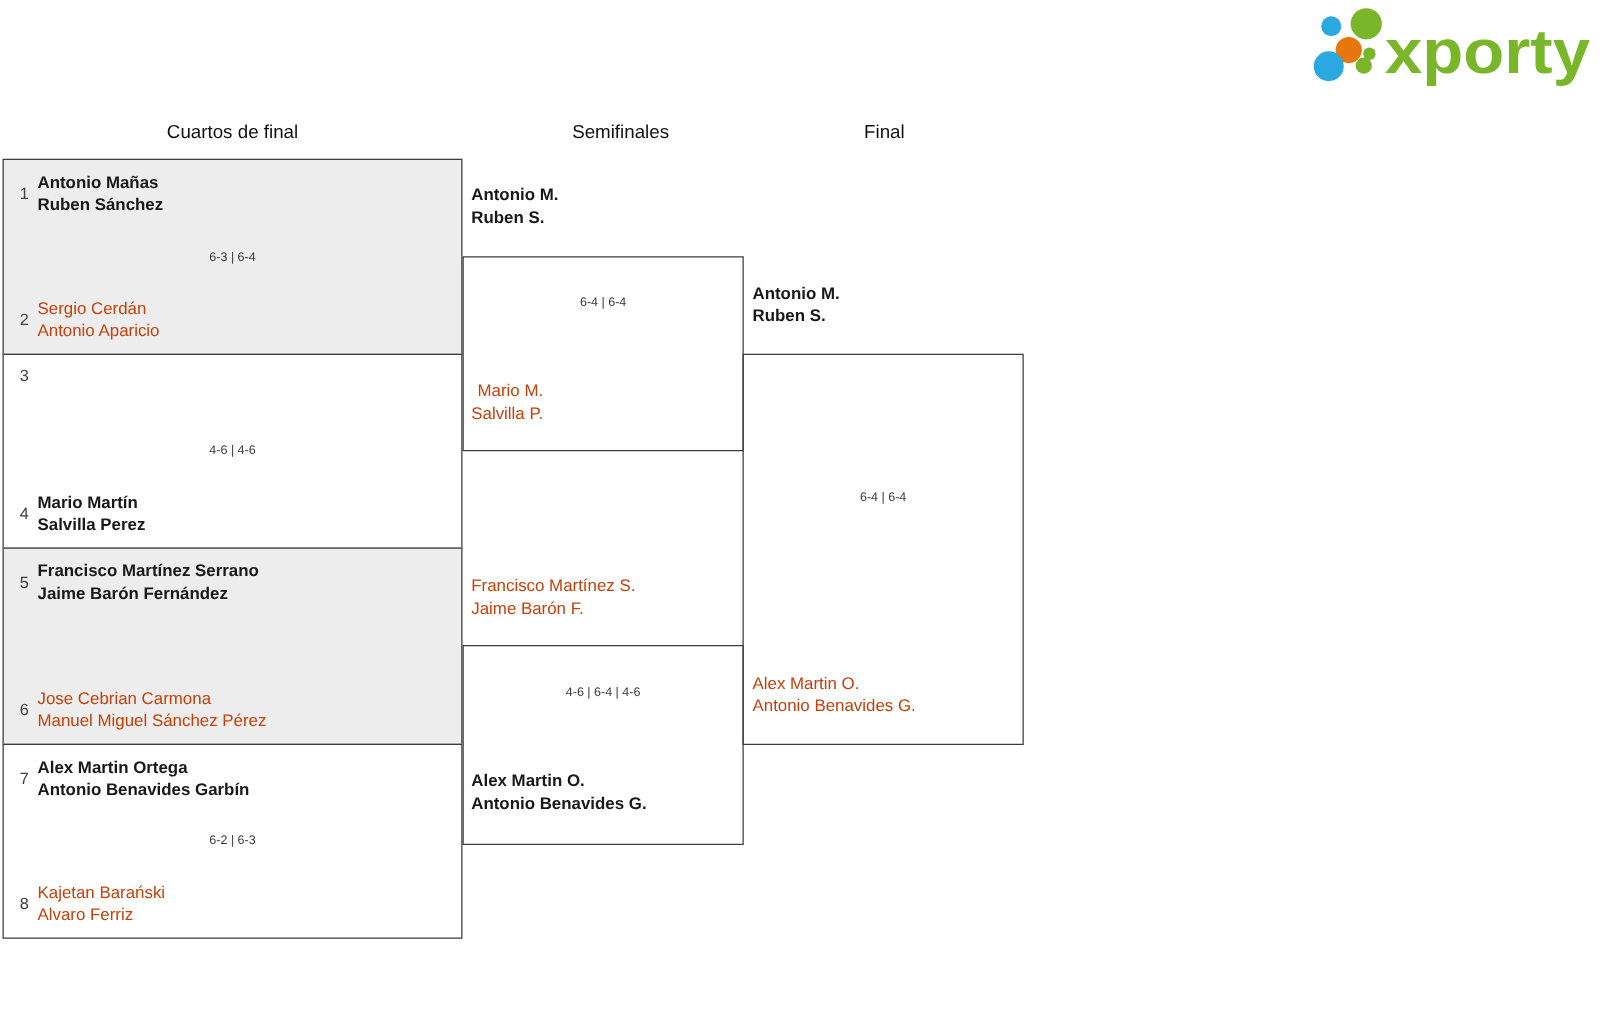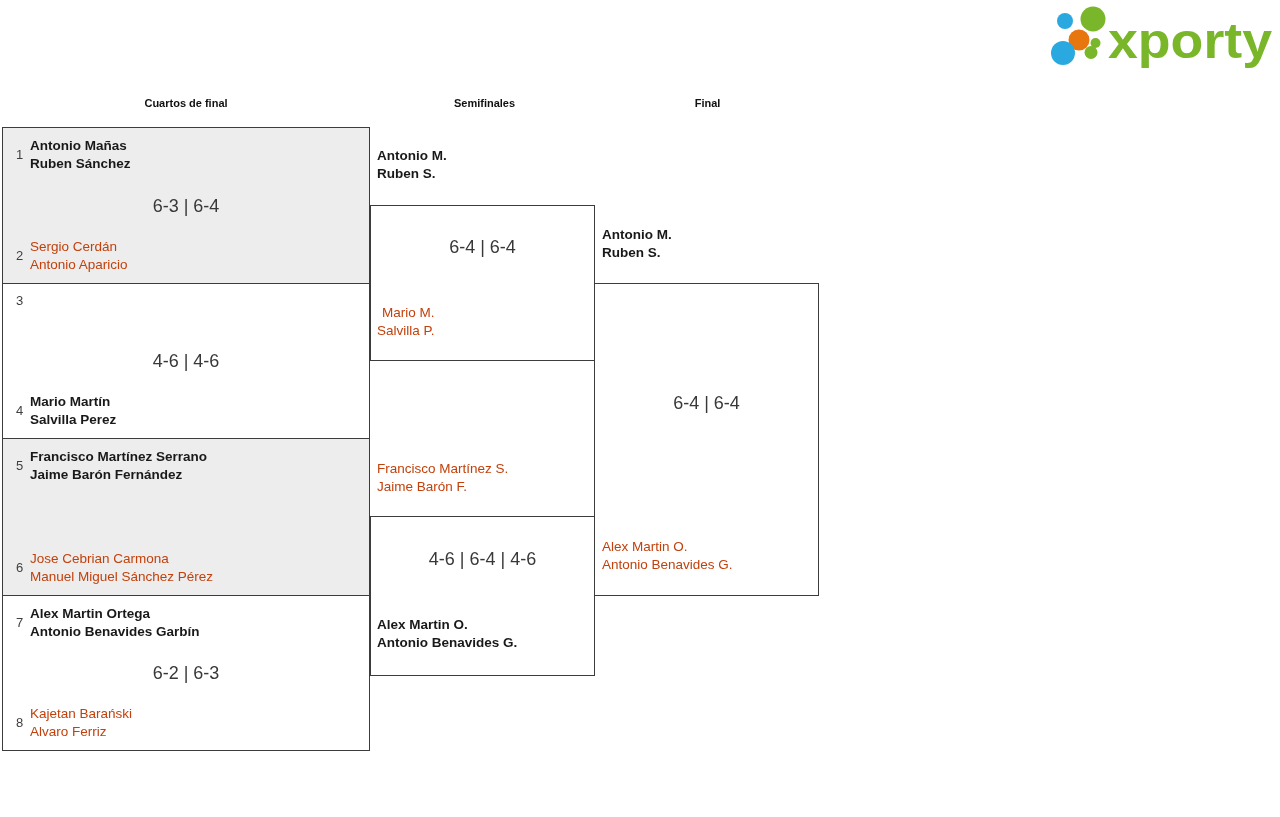"Cuartos de final" .col-header { font-size: 11px -> 15px; font-weight: 700 -> 400 }
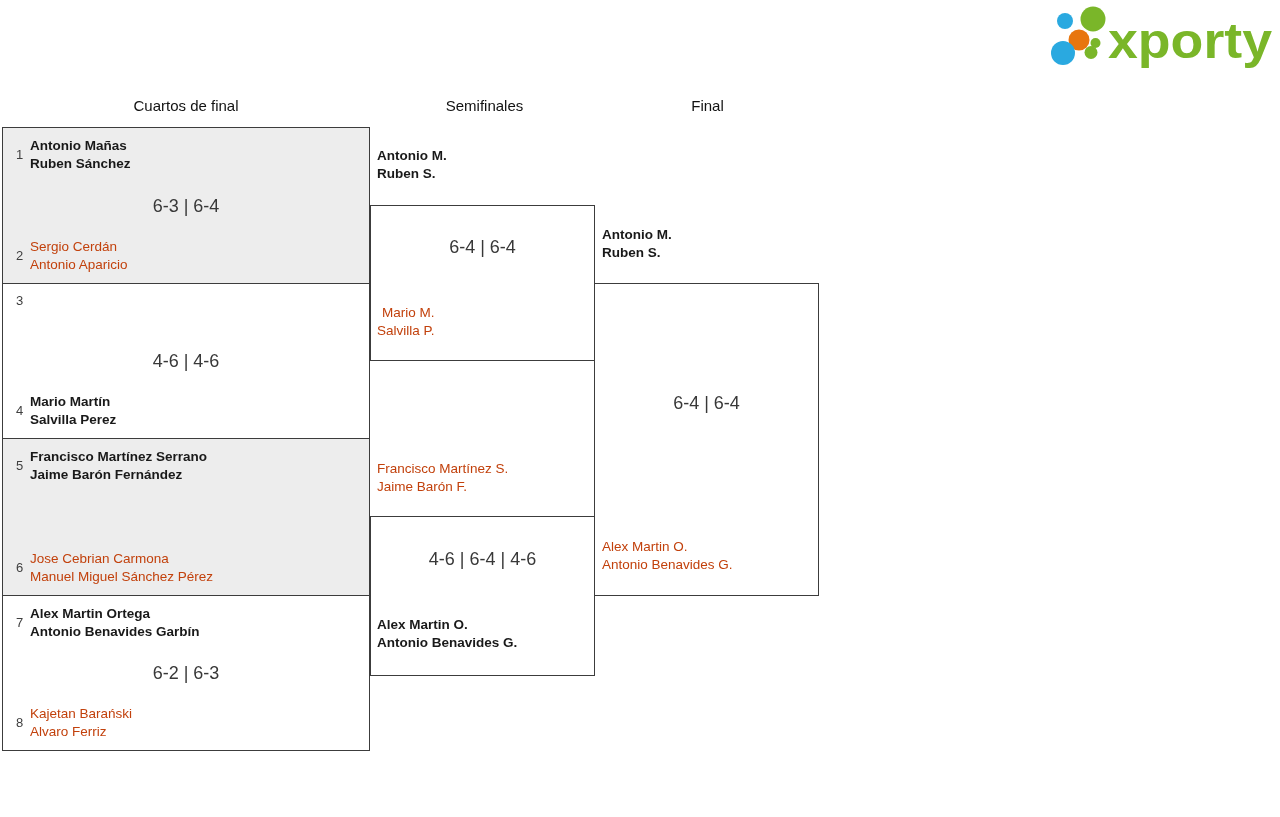"Semifinales" .h-sf { left: 372px -> 384px }
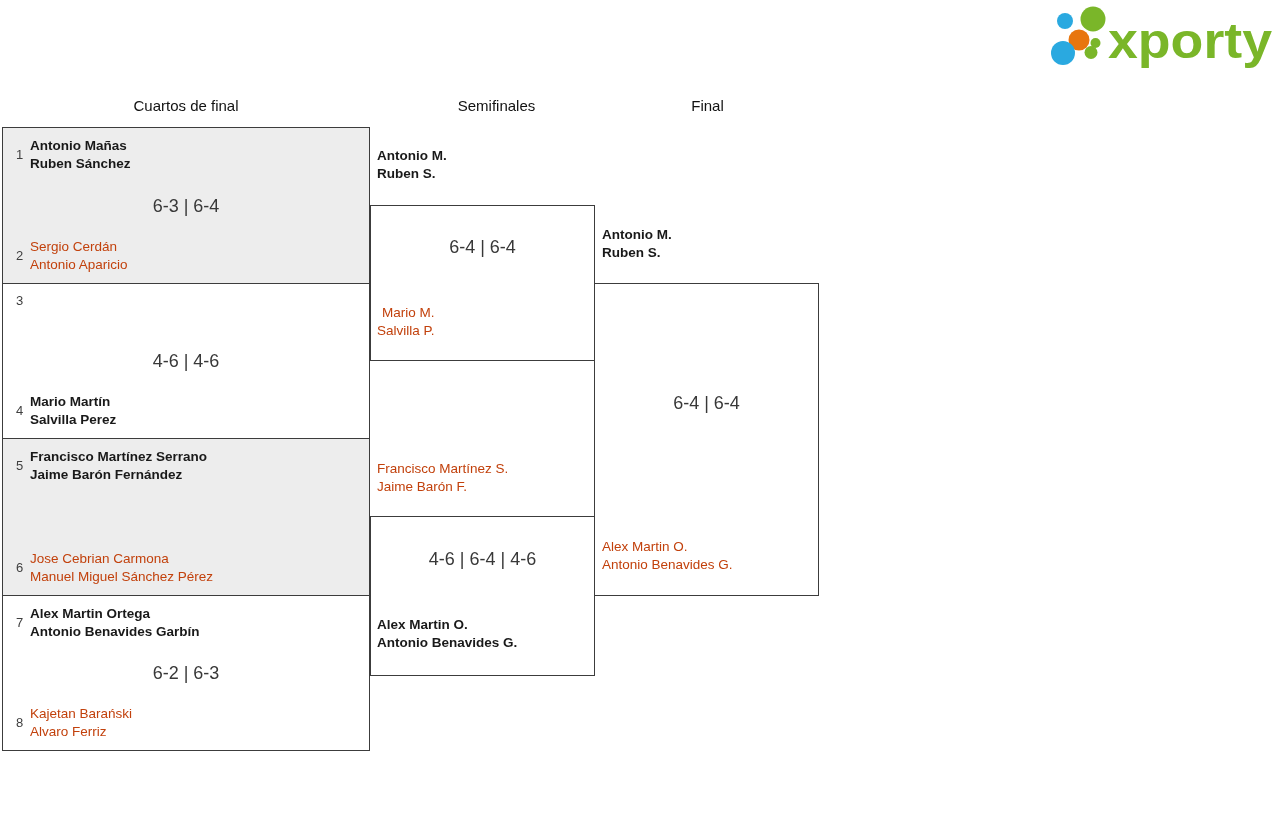"6-3 | 6-4" .score { font-size: 18px -> 10px }
